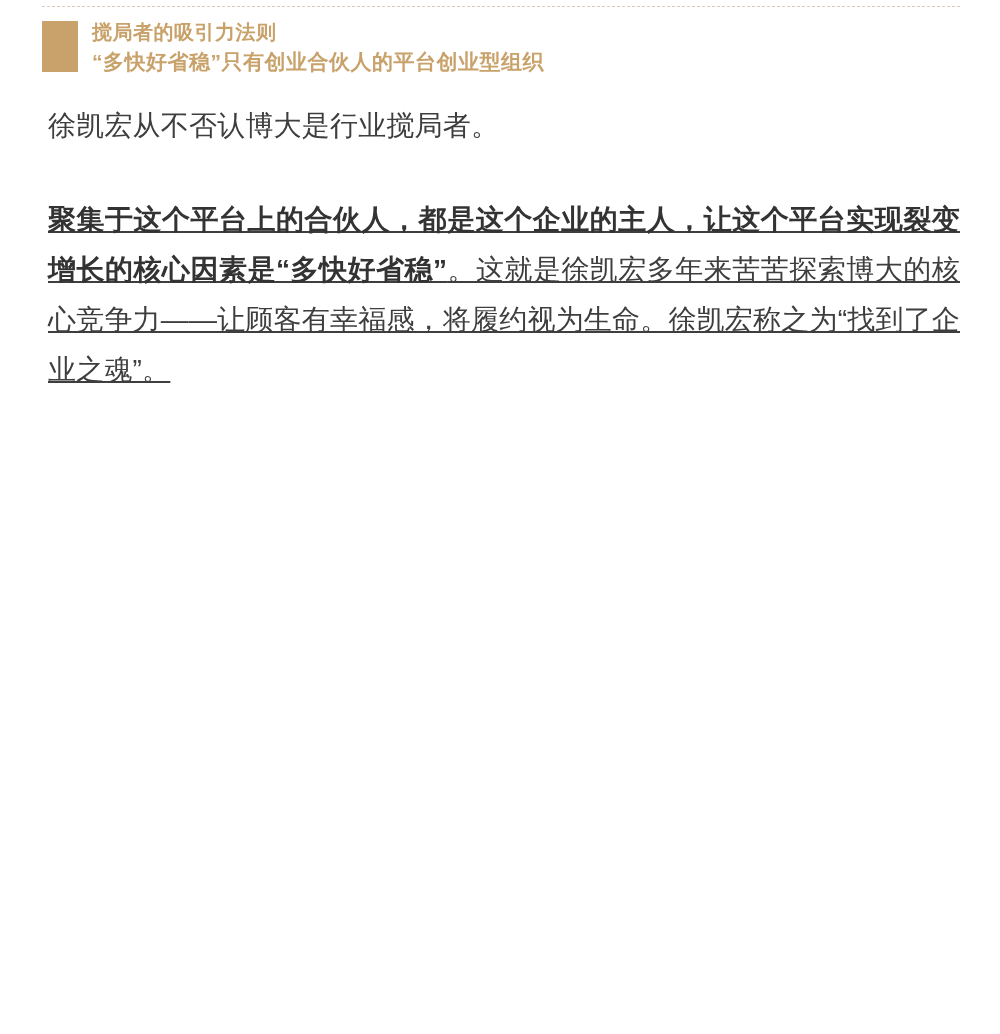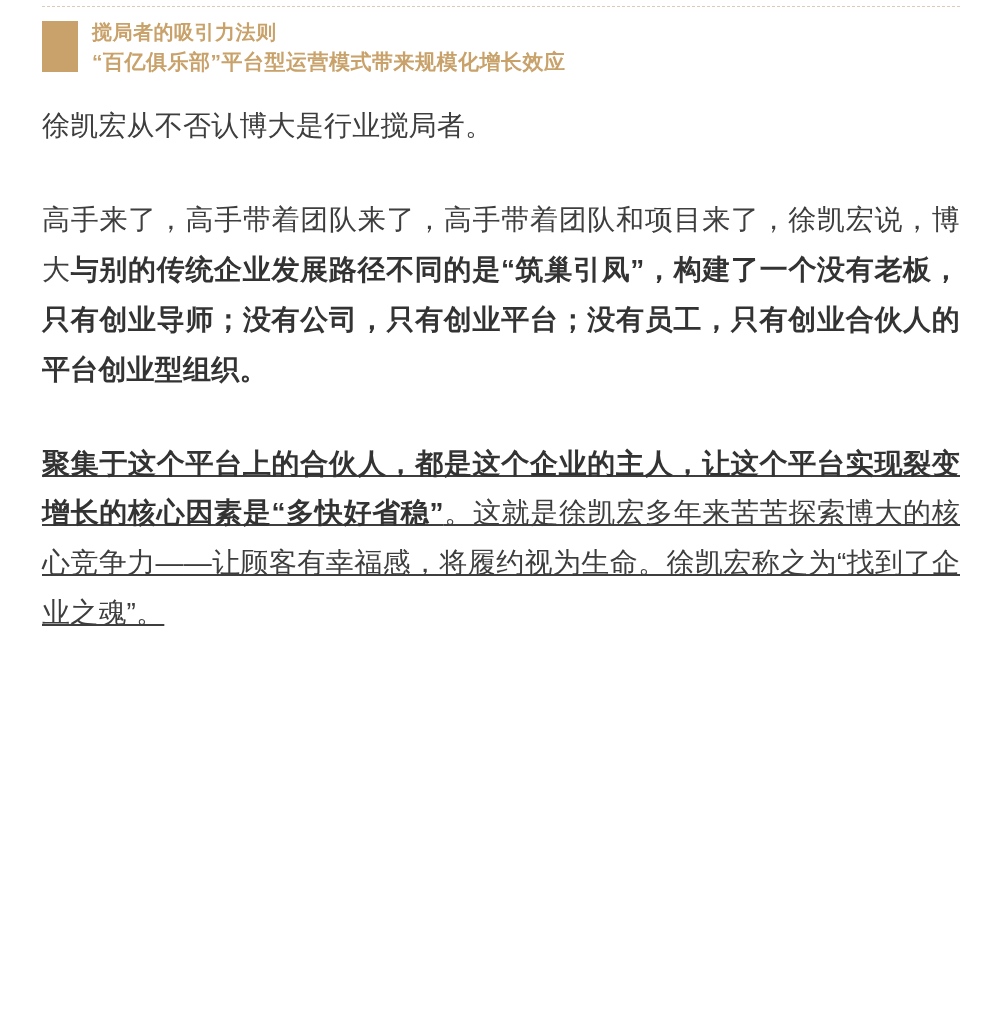"“百亿俱乐部”平台型运营模式带来规模化增长效应" div.heading-line2 { text: 百亿俱乐部”平台型运营模式带来规模化增长效应 -> 多快好省稳”只有创业合伙人的平台创业型组织 }
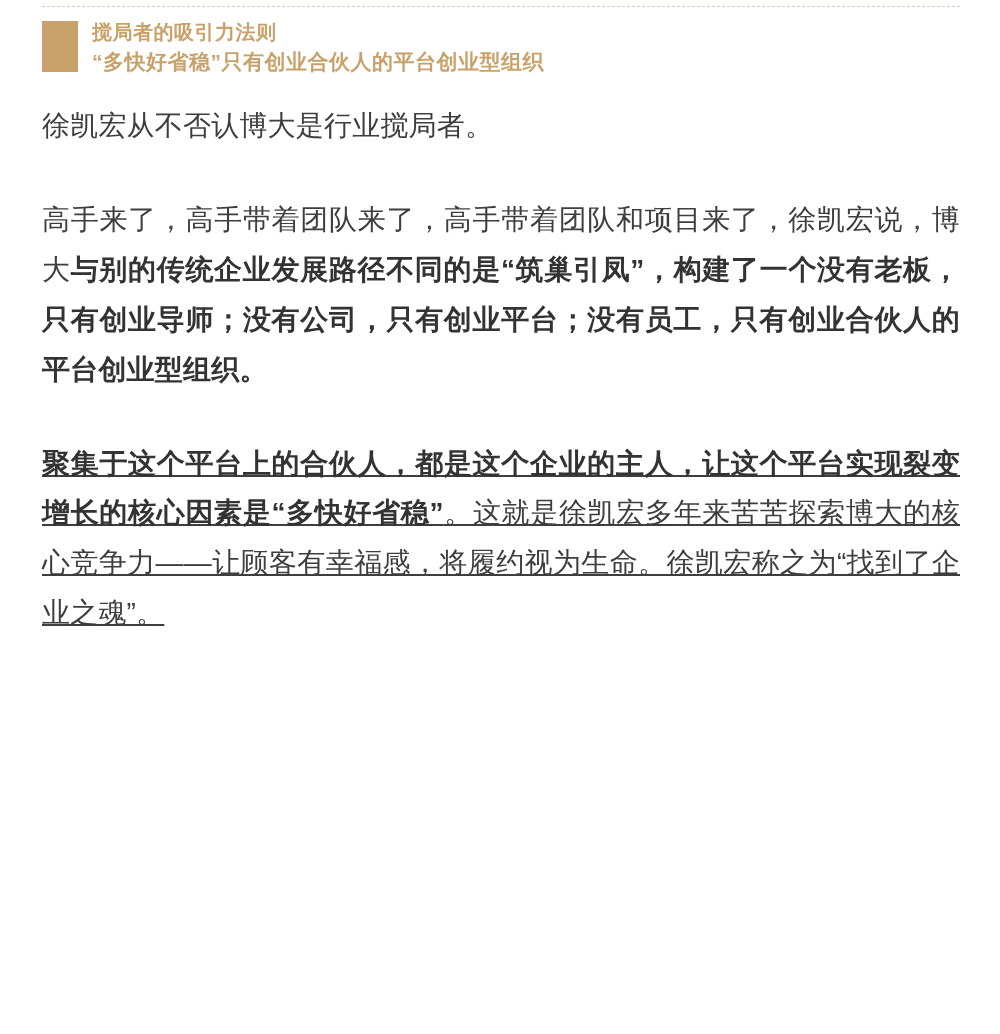"徐凯宏从不否认博大是行业搅局者。" .para { margin: 0 0 34px 0 -> 0 0 34px 6px }
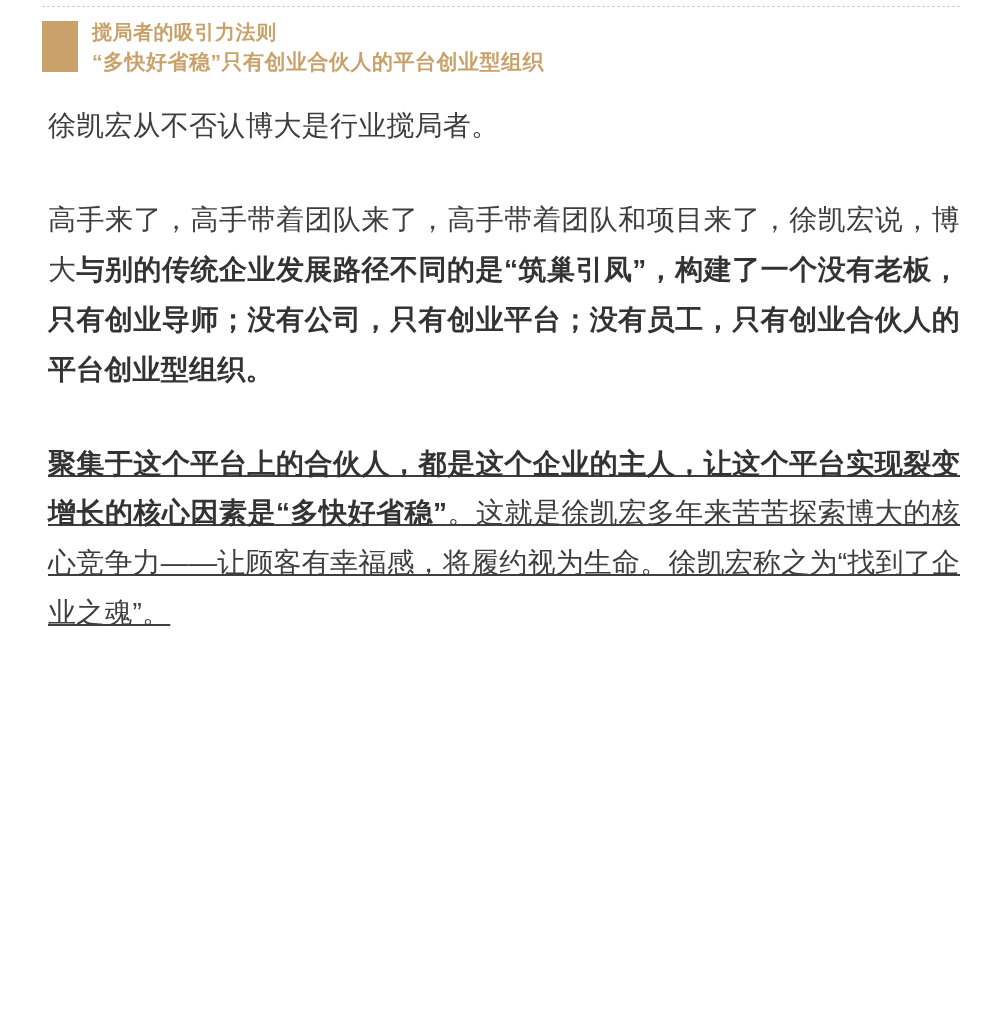"高手来了，高手带着团队来了，高手带着团队和项目来了，徐凯宏说，博大与别的传统企业" p.para { html: <p> <span>高手来了，高手带着团队来了，高手带着团队和项目来了，徐凯宏说，博大</span><span>与别的传统企业发展路径不同的是“筑巢引凤”，构建了一个没有老板，只有创业导师；没有公司，只有创业平台；没有员工，只有创业合伙人的平台创业型组织。</span> </p> -> none }
